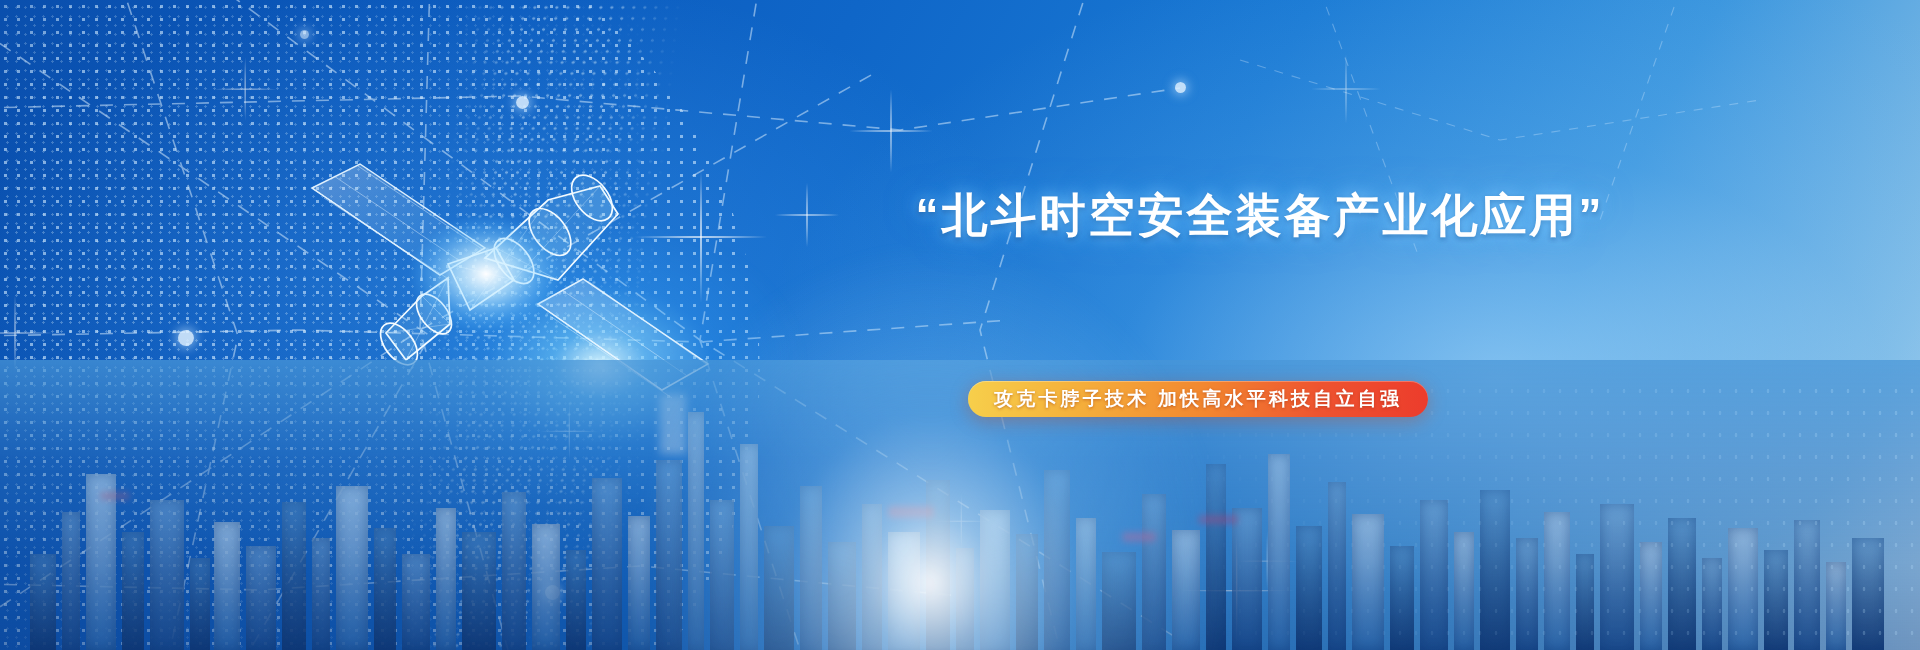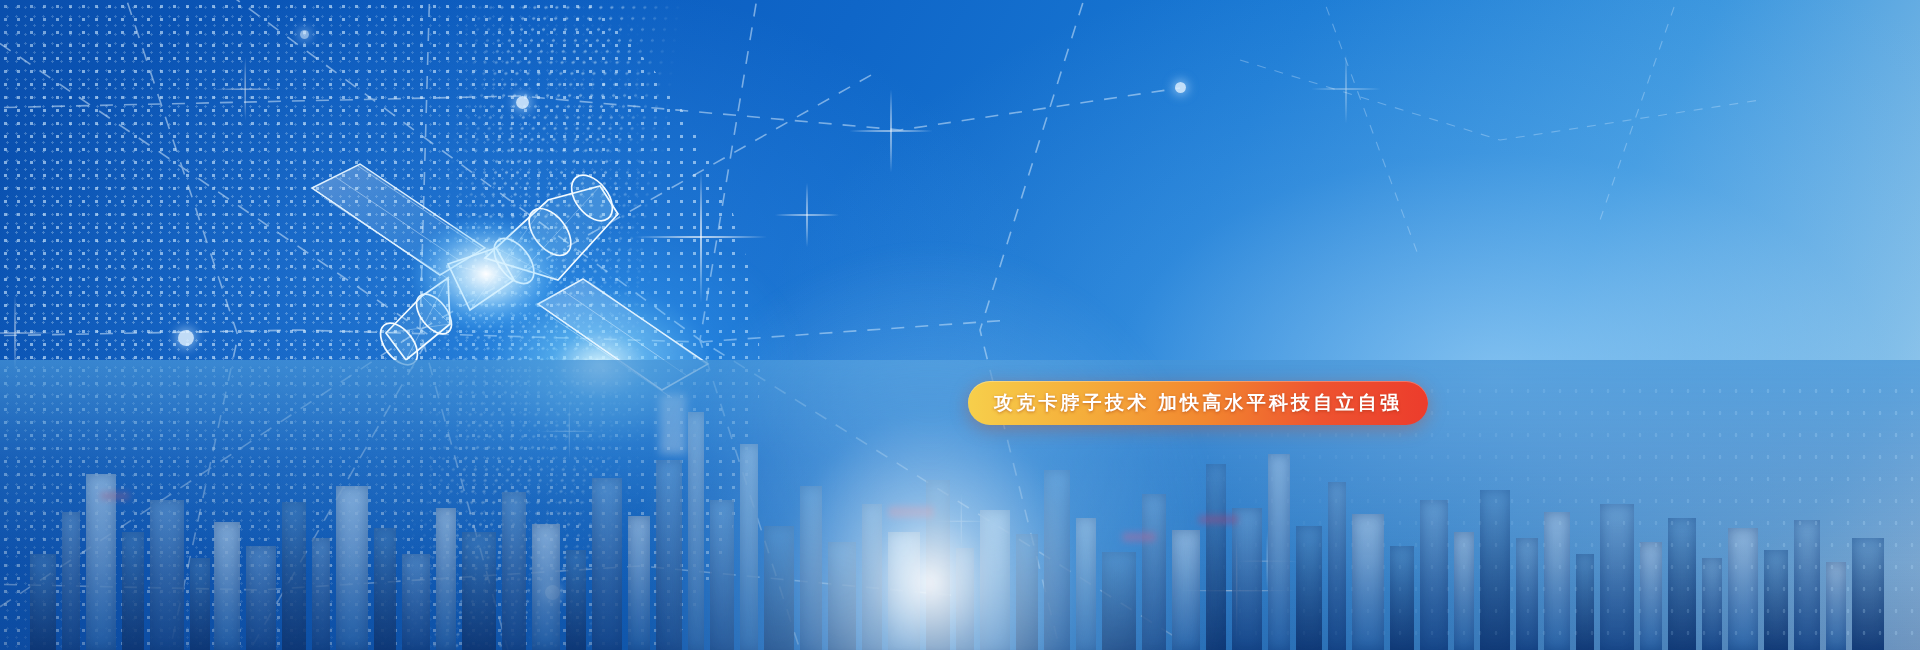"“北斗时空安全装备产业化应用”" div.hl { html: none -> <div>“北斗时空安全装备产业化应用”</div> }
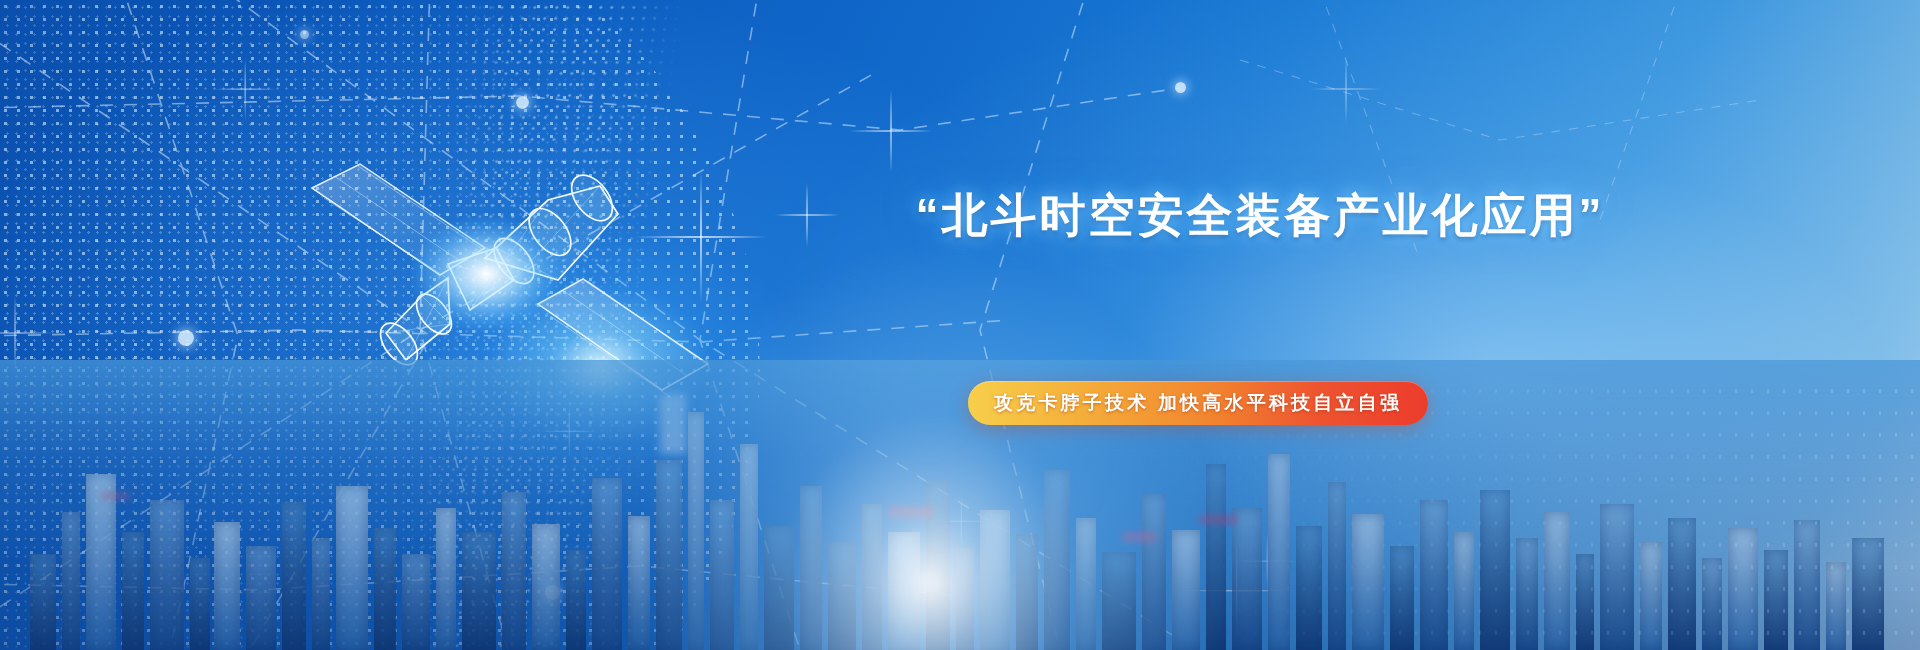"攻克卡脖子技术 加快高水平科技自立自强" #pill { height: 44px -> 36px }
